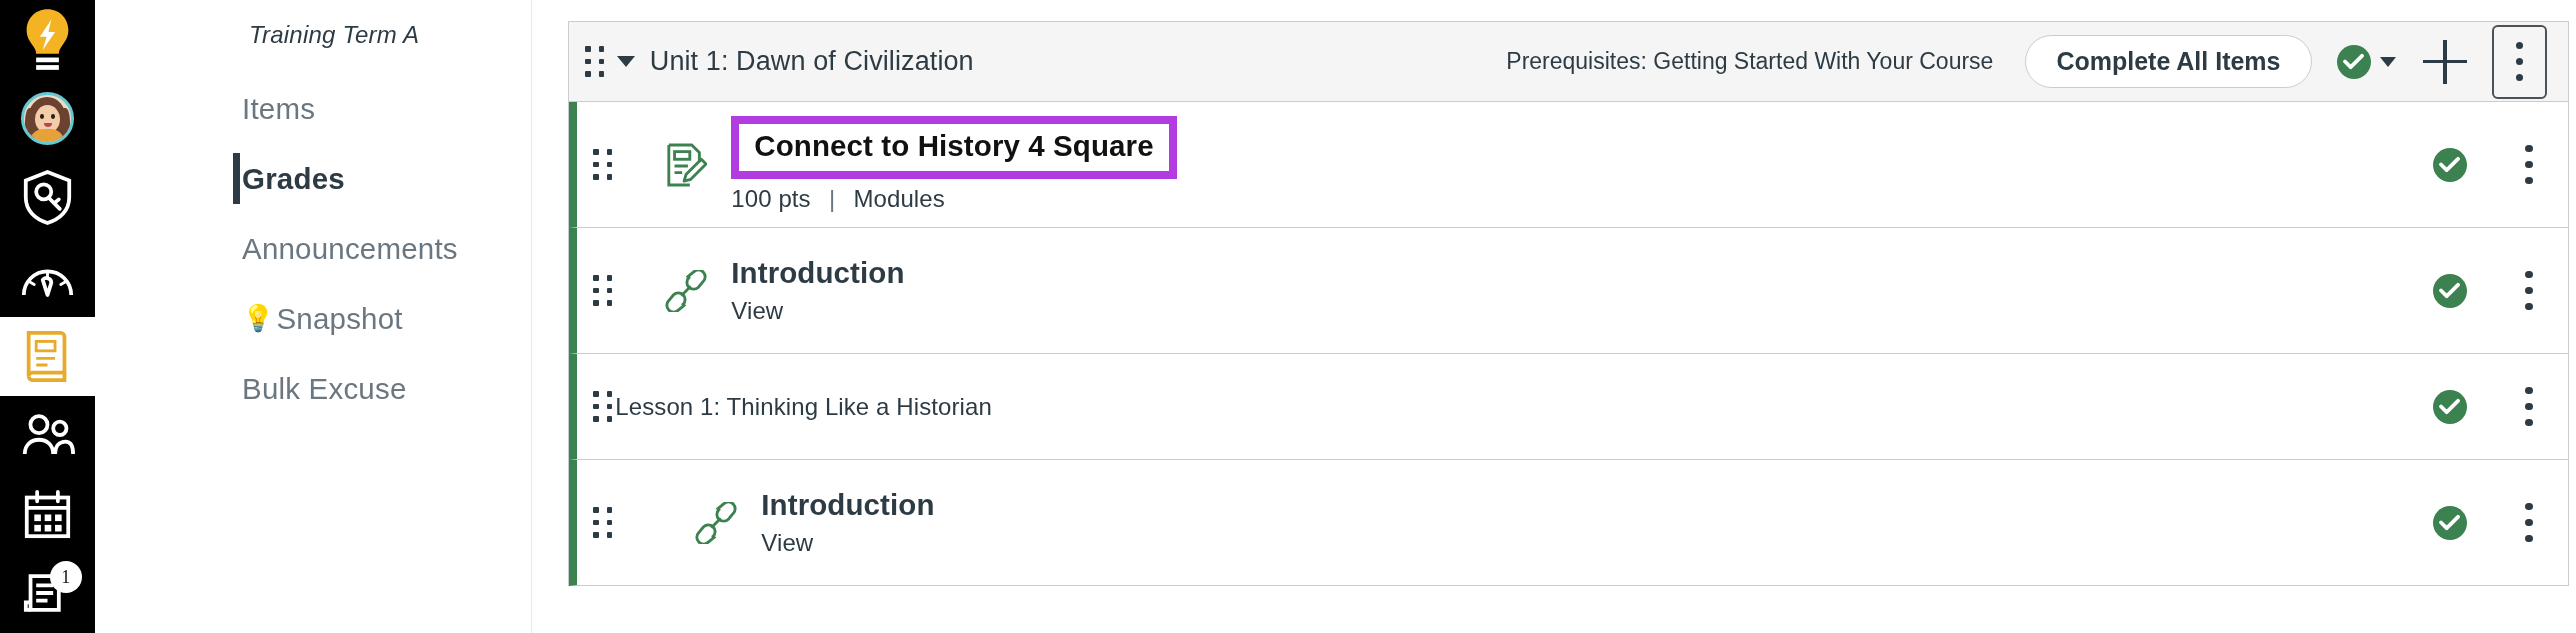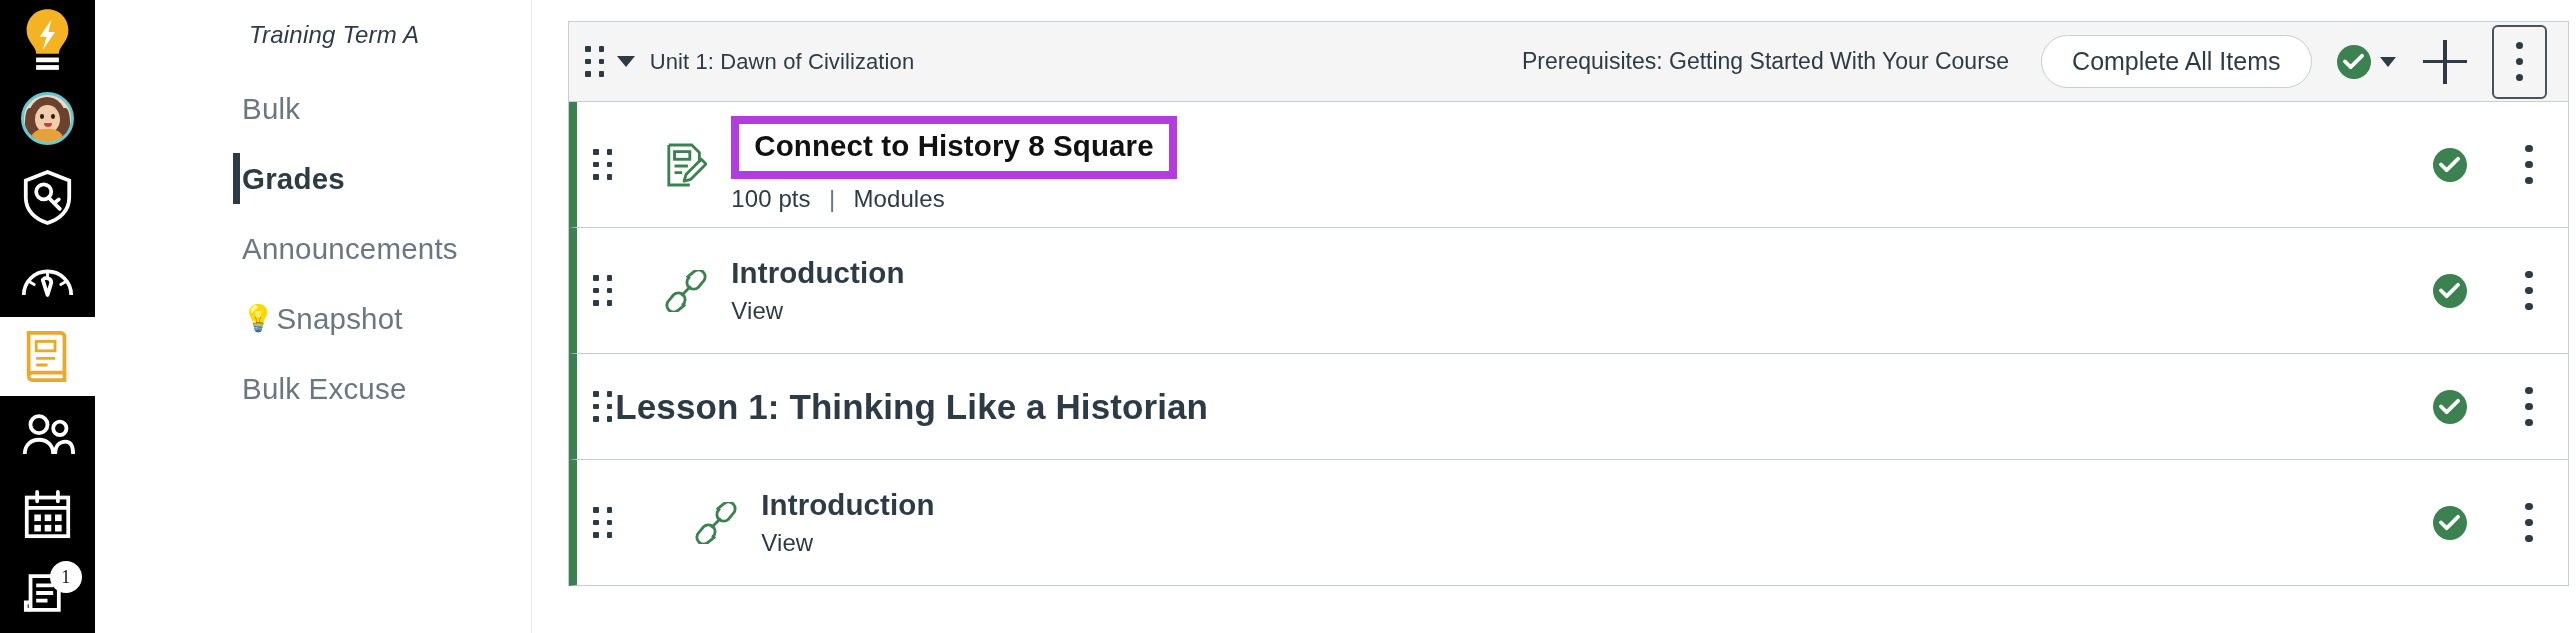"Unit 1: Dawn of Civilization" .mod-title { font-size: 22px -> 27px }
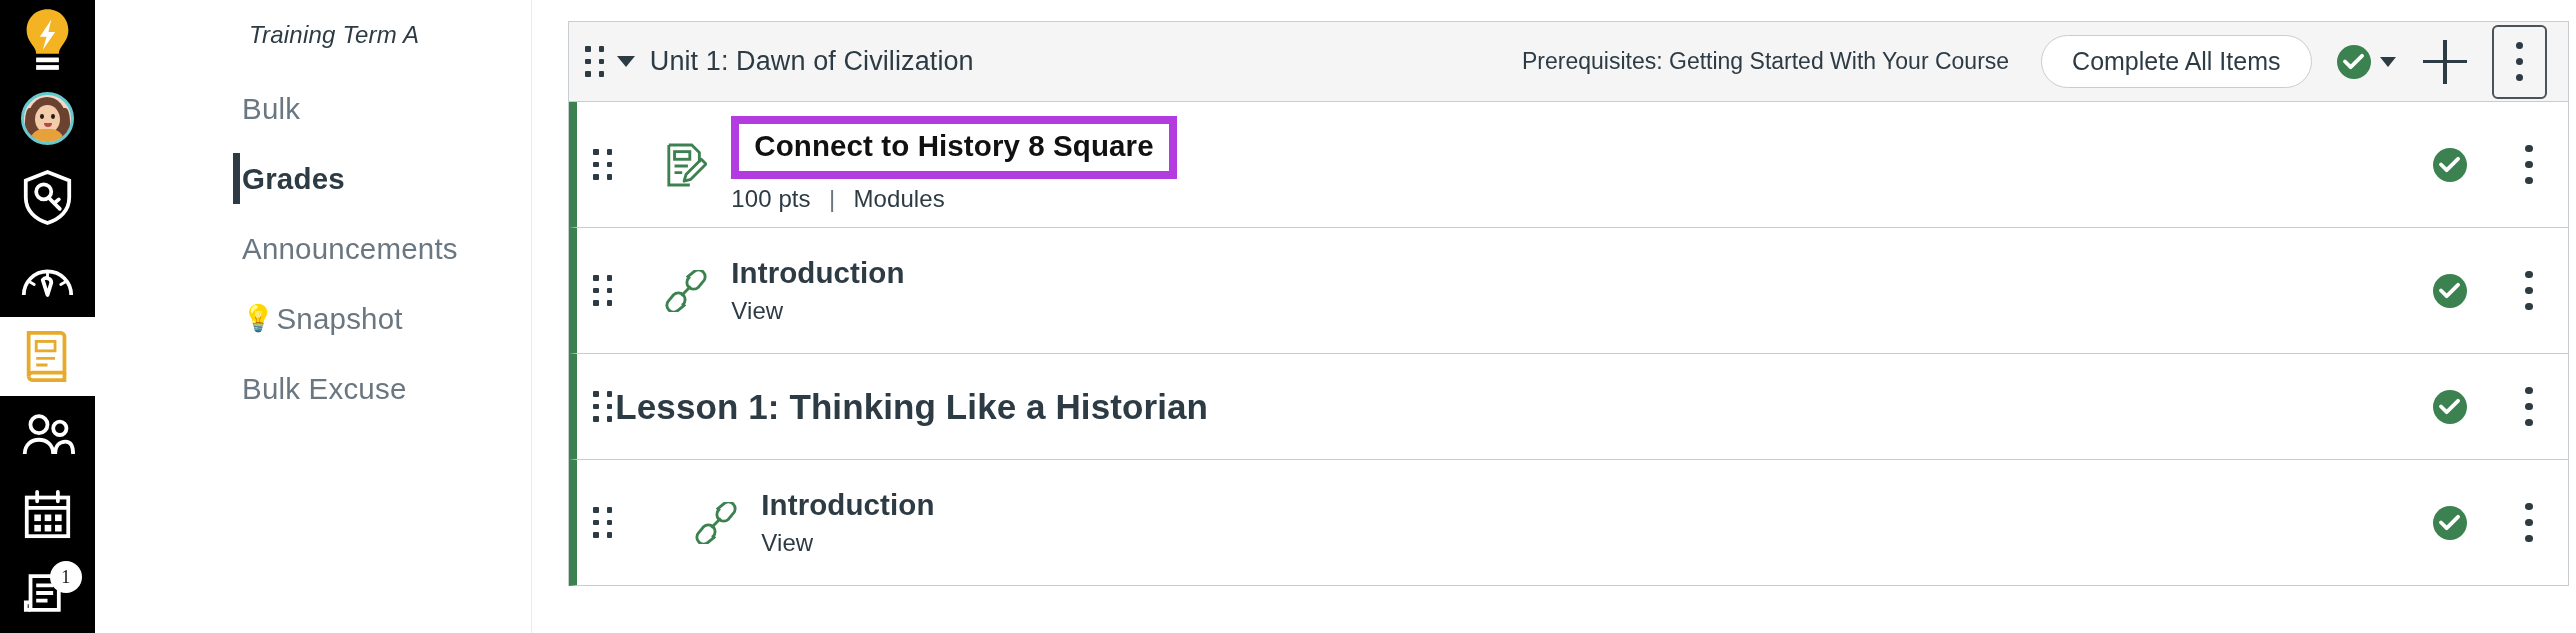"Complete All Items" .pill { font-weight: normal -> bold }
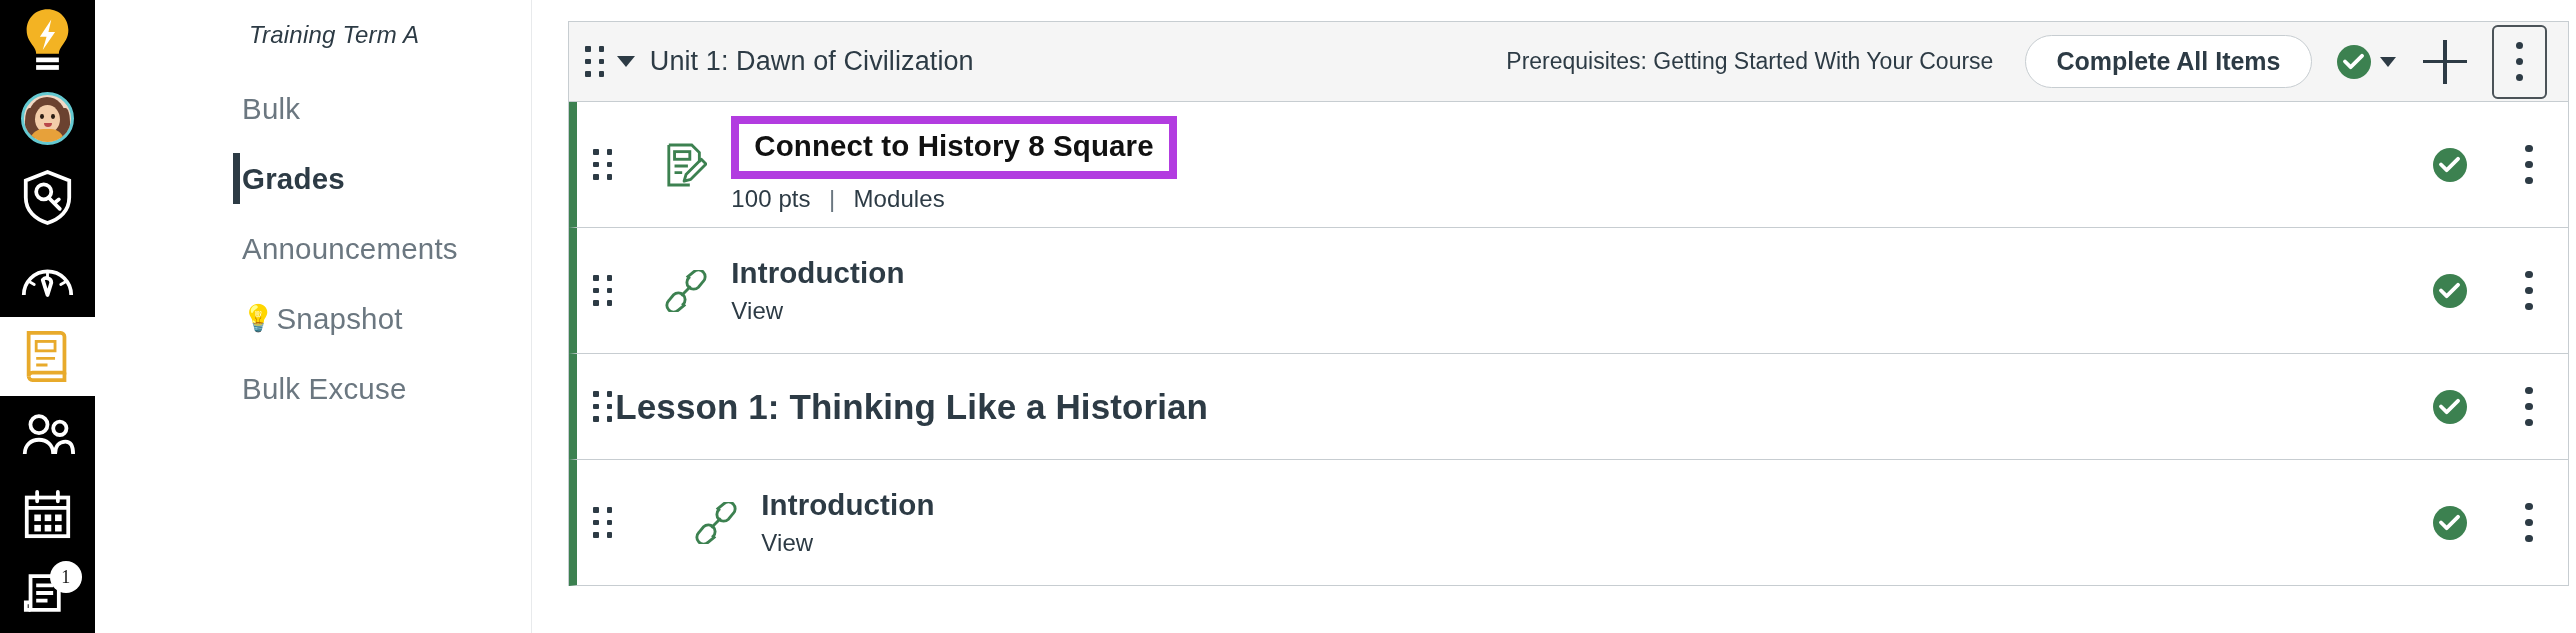"Bulk" span { text: Bulk -> Items }
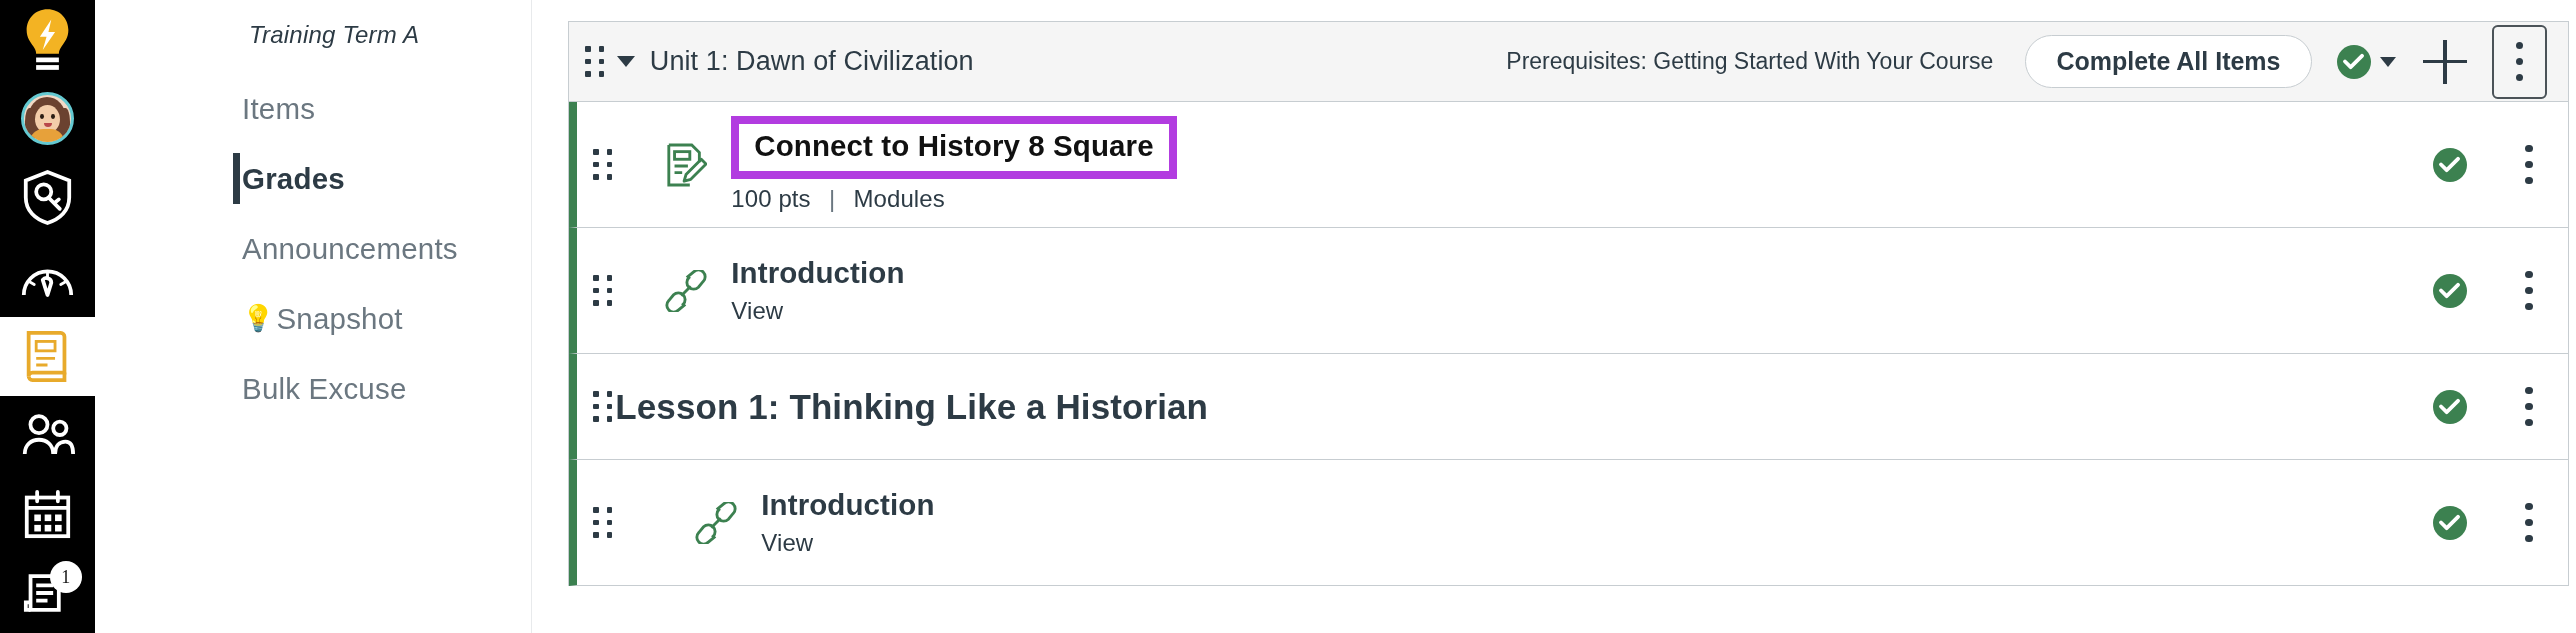"Connect to History 8 Square" div.mi-title { text: 8 -> 4 }
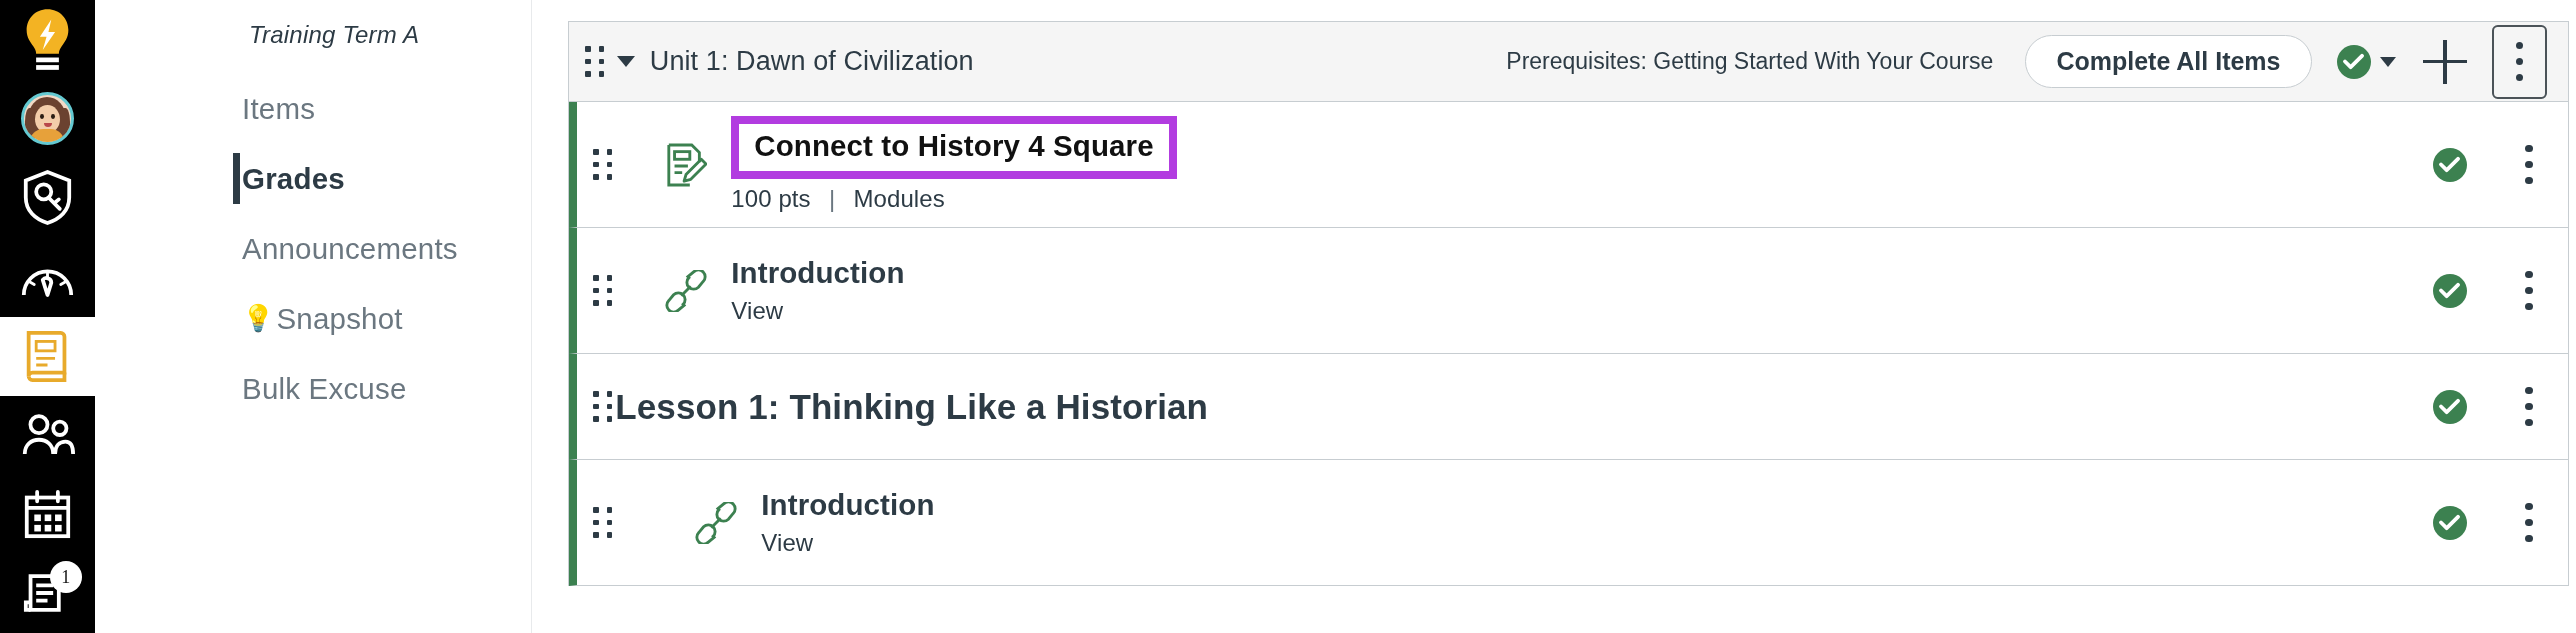"Lesson 1: Thinking Like a" .mi-title.subheader-title { font-size: 35px -> 24px; font-weight: bold -> normal }
